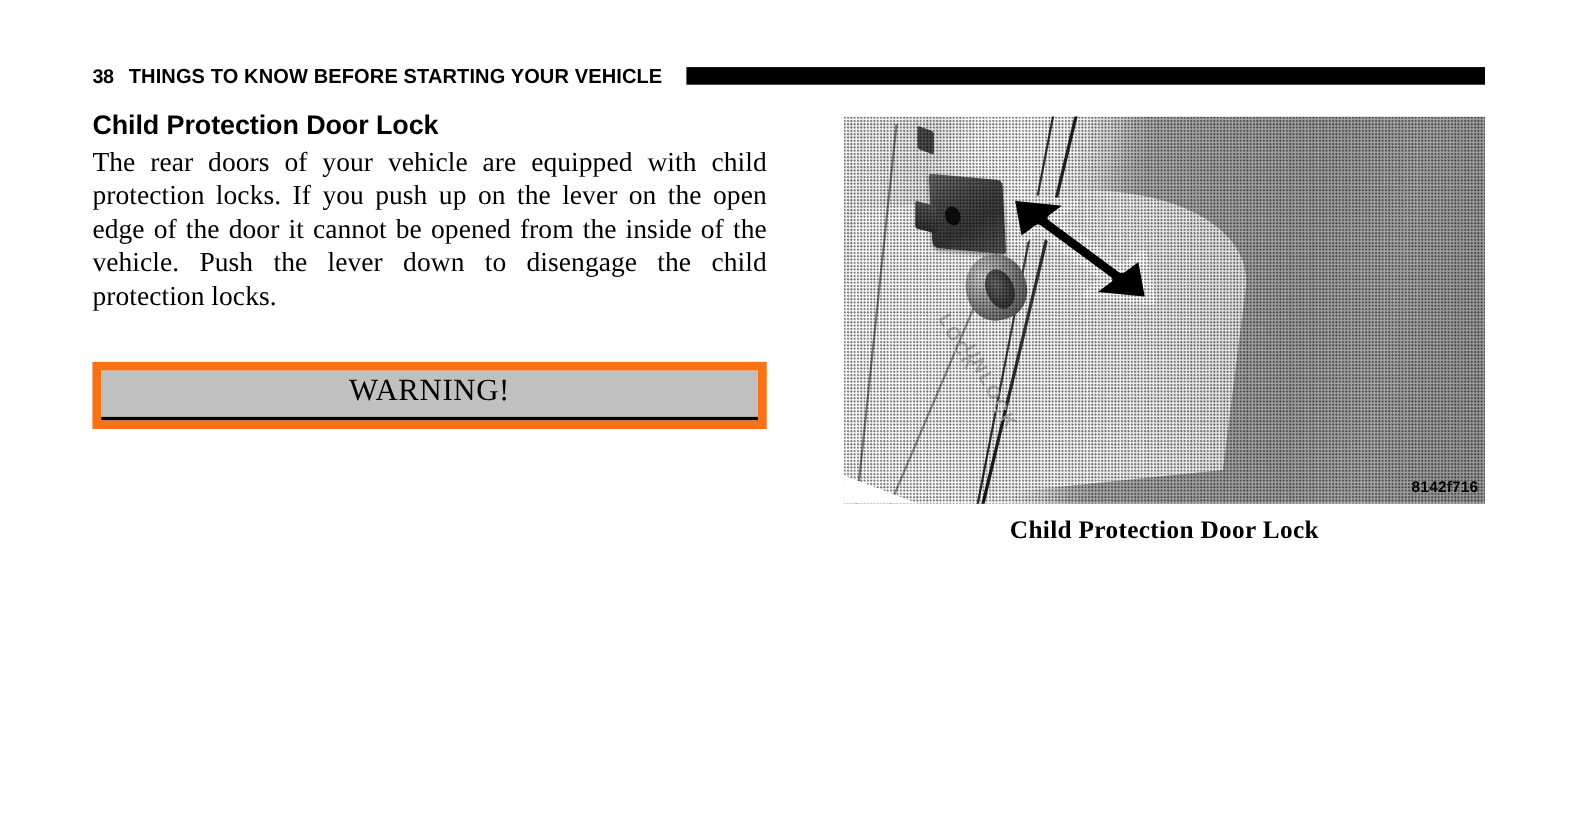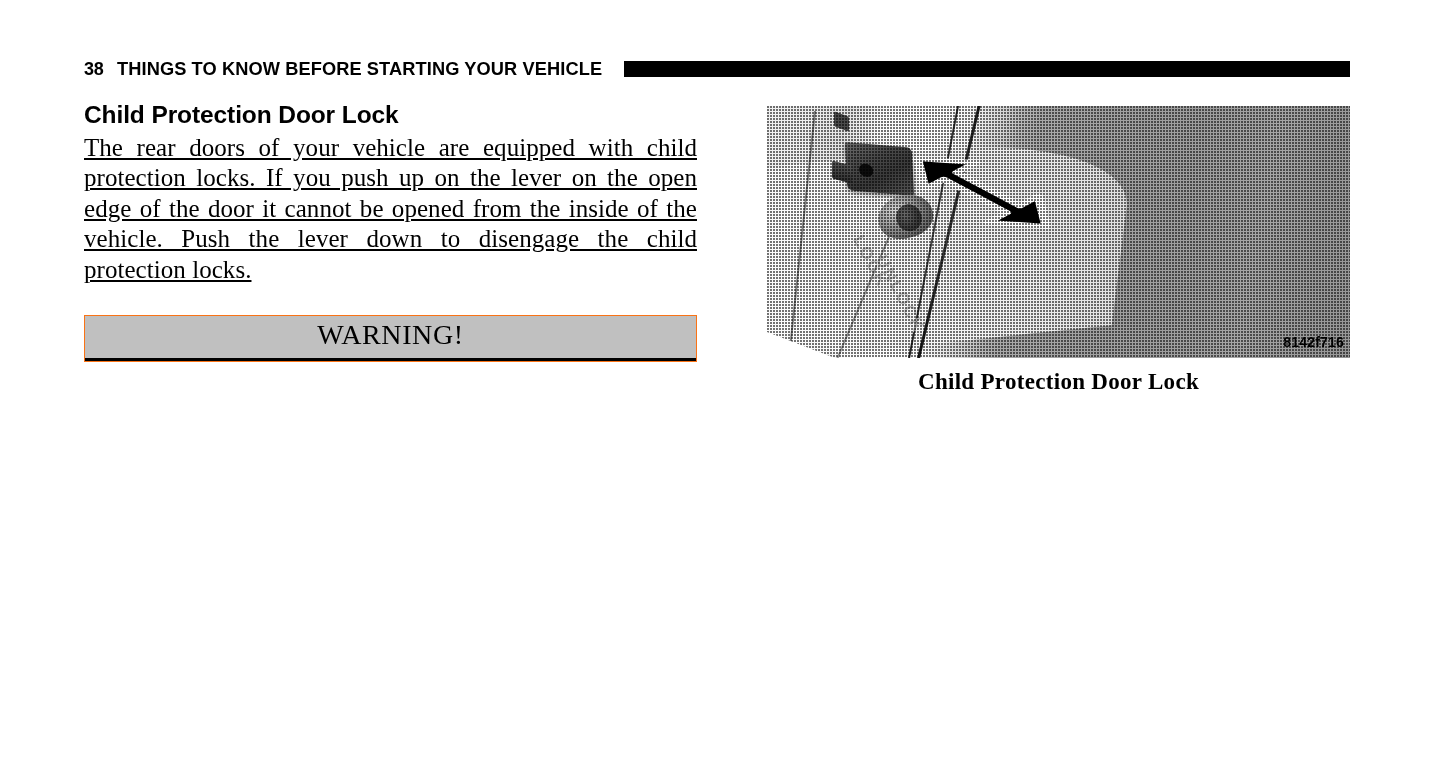"The rear doors of your" #body-paragraph { text-decoration: underline -> none }
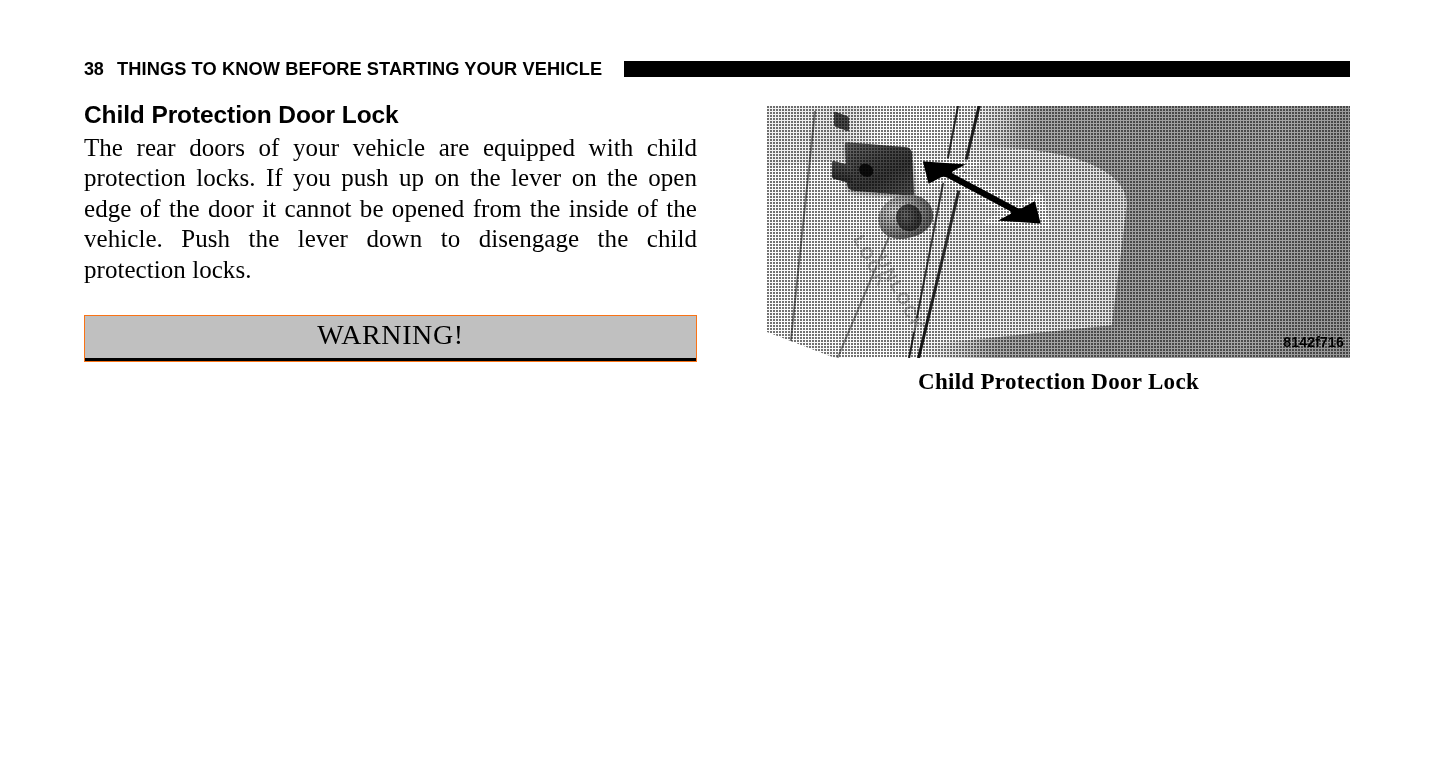"WARNING!" #warning-box { border: 1px solid #f97316 -> 8px solid #f97316; top: 315px -> 329px }
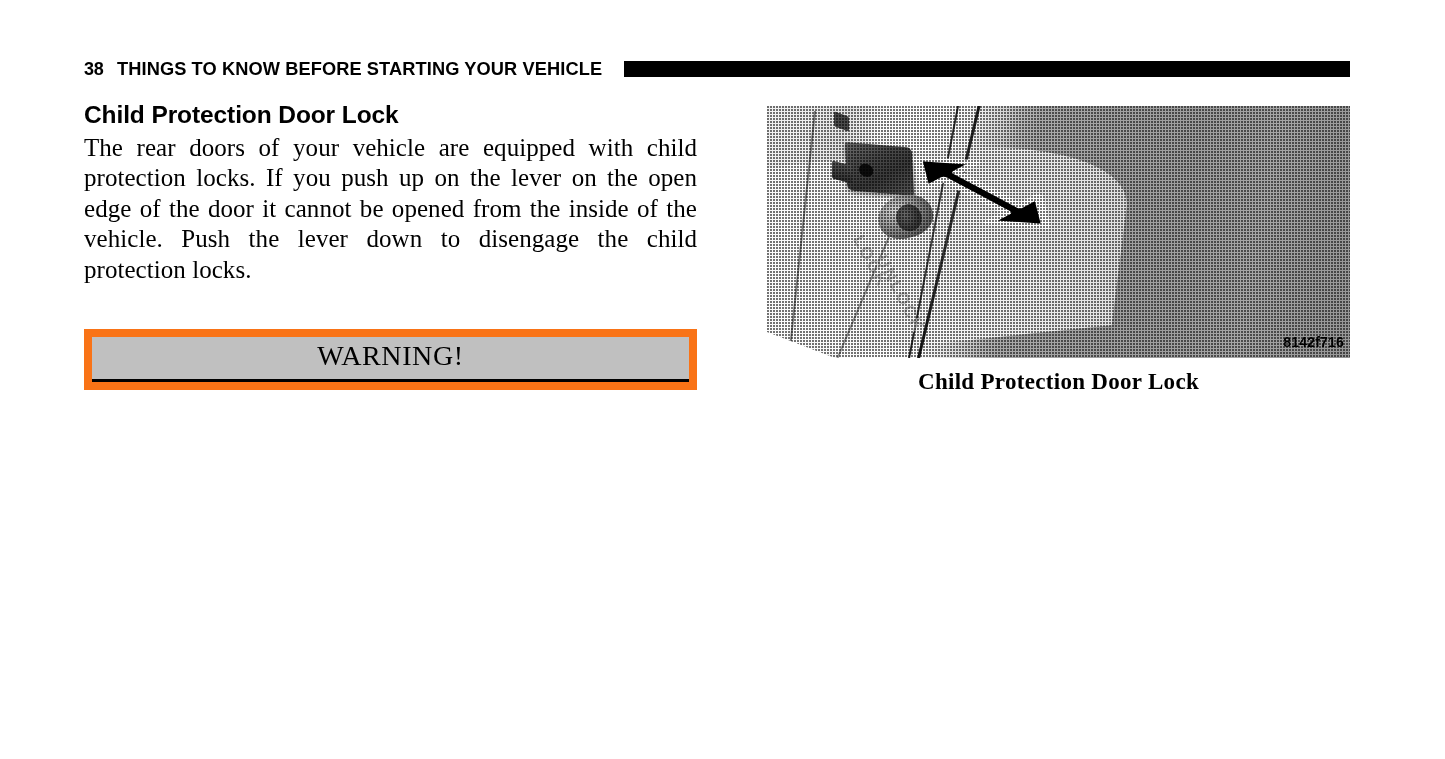"8142f716" #figure-image { height: 252px -> 352px }
